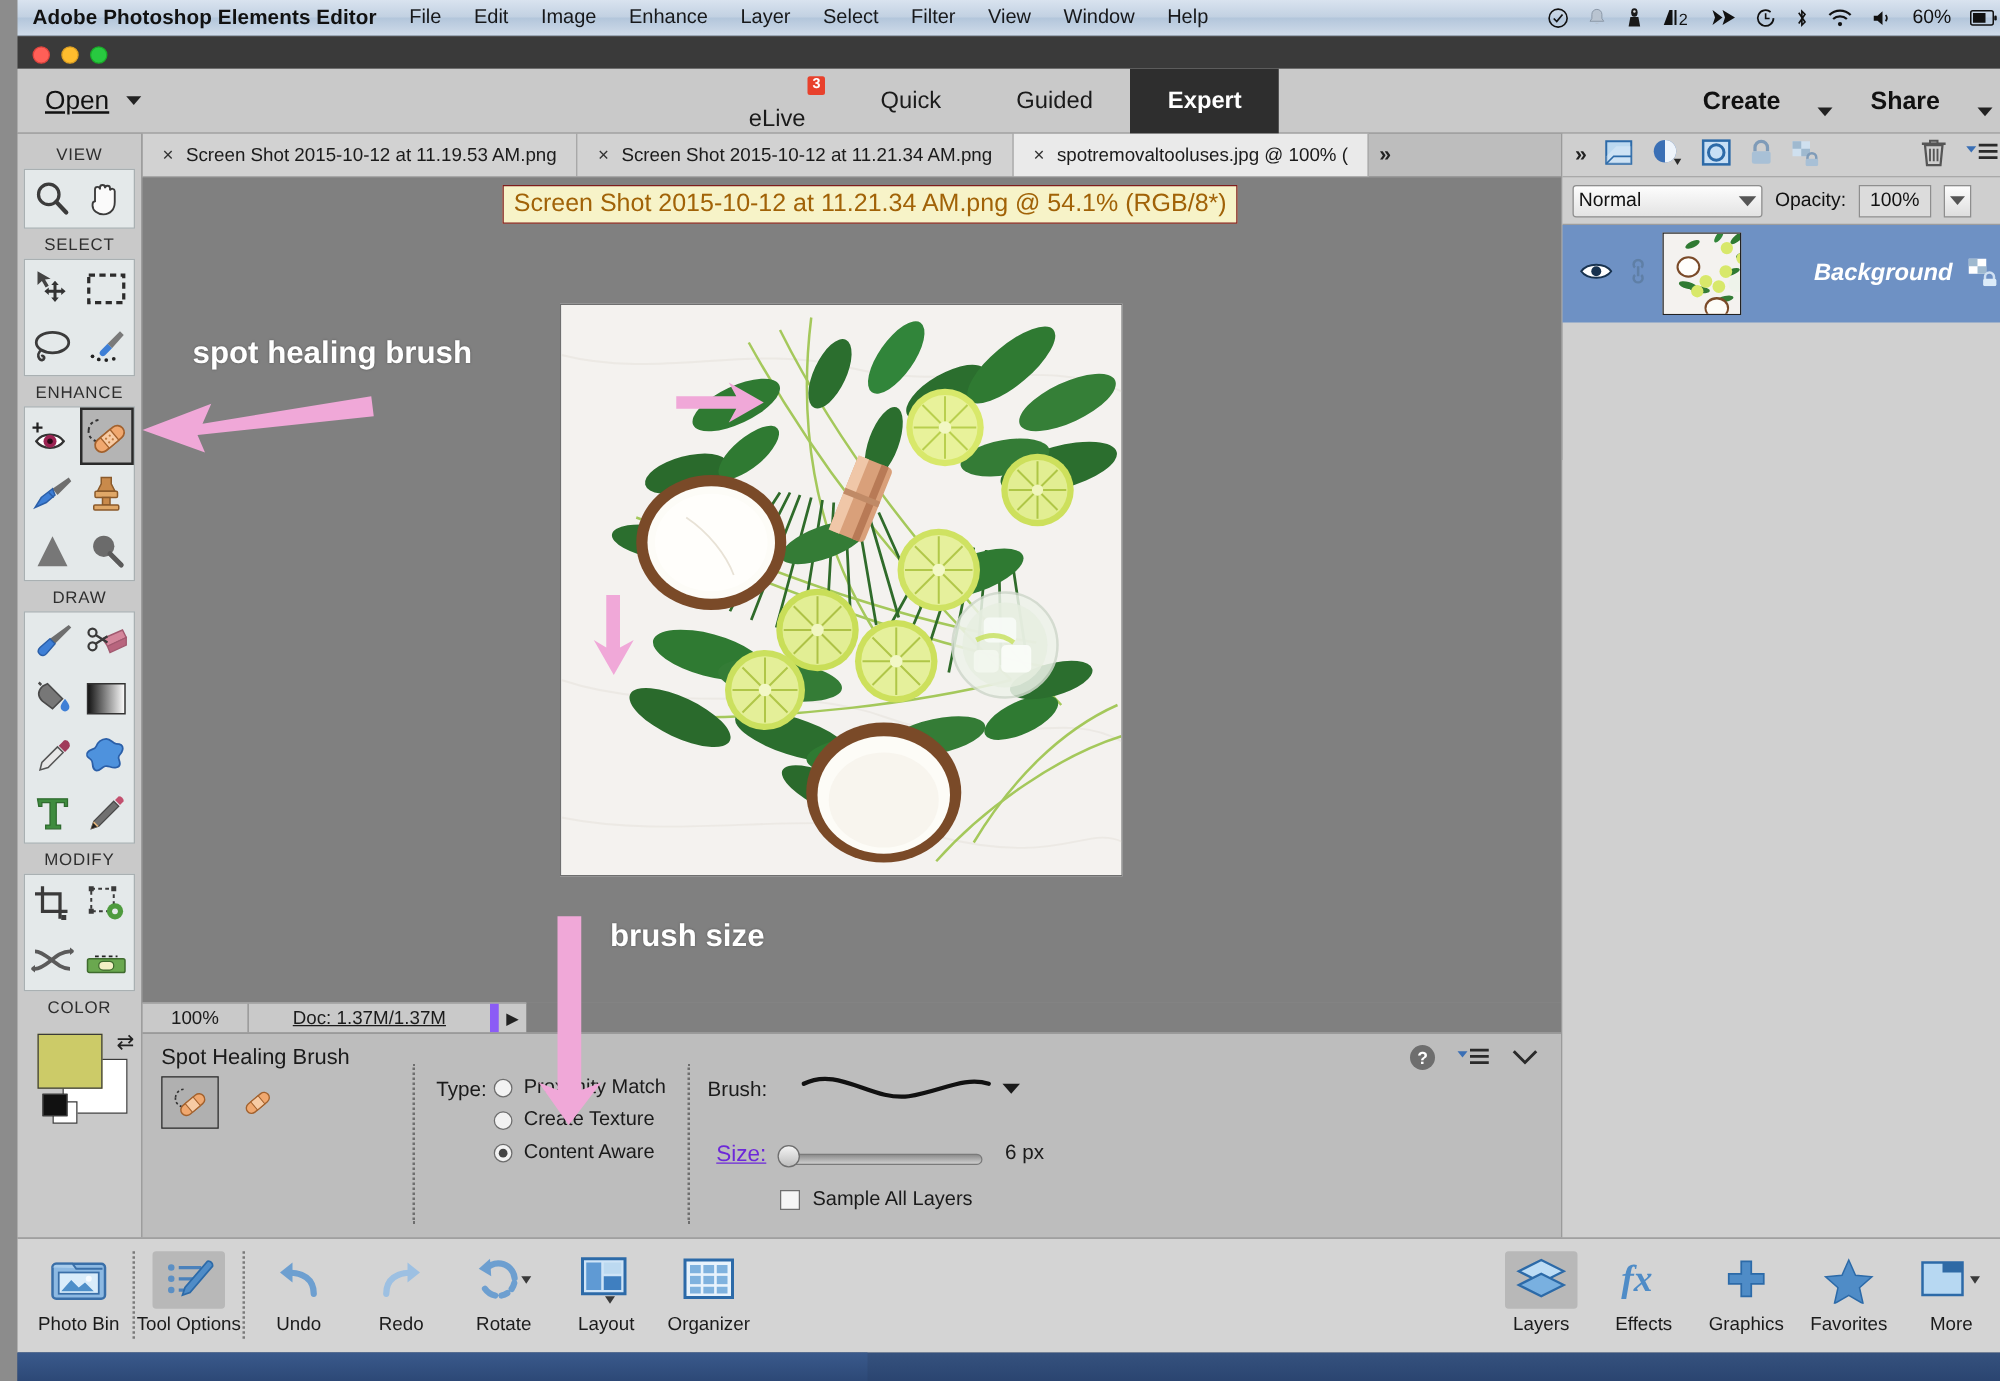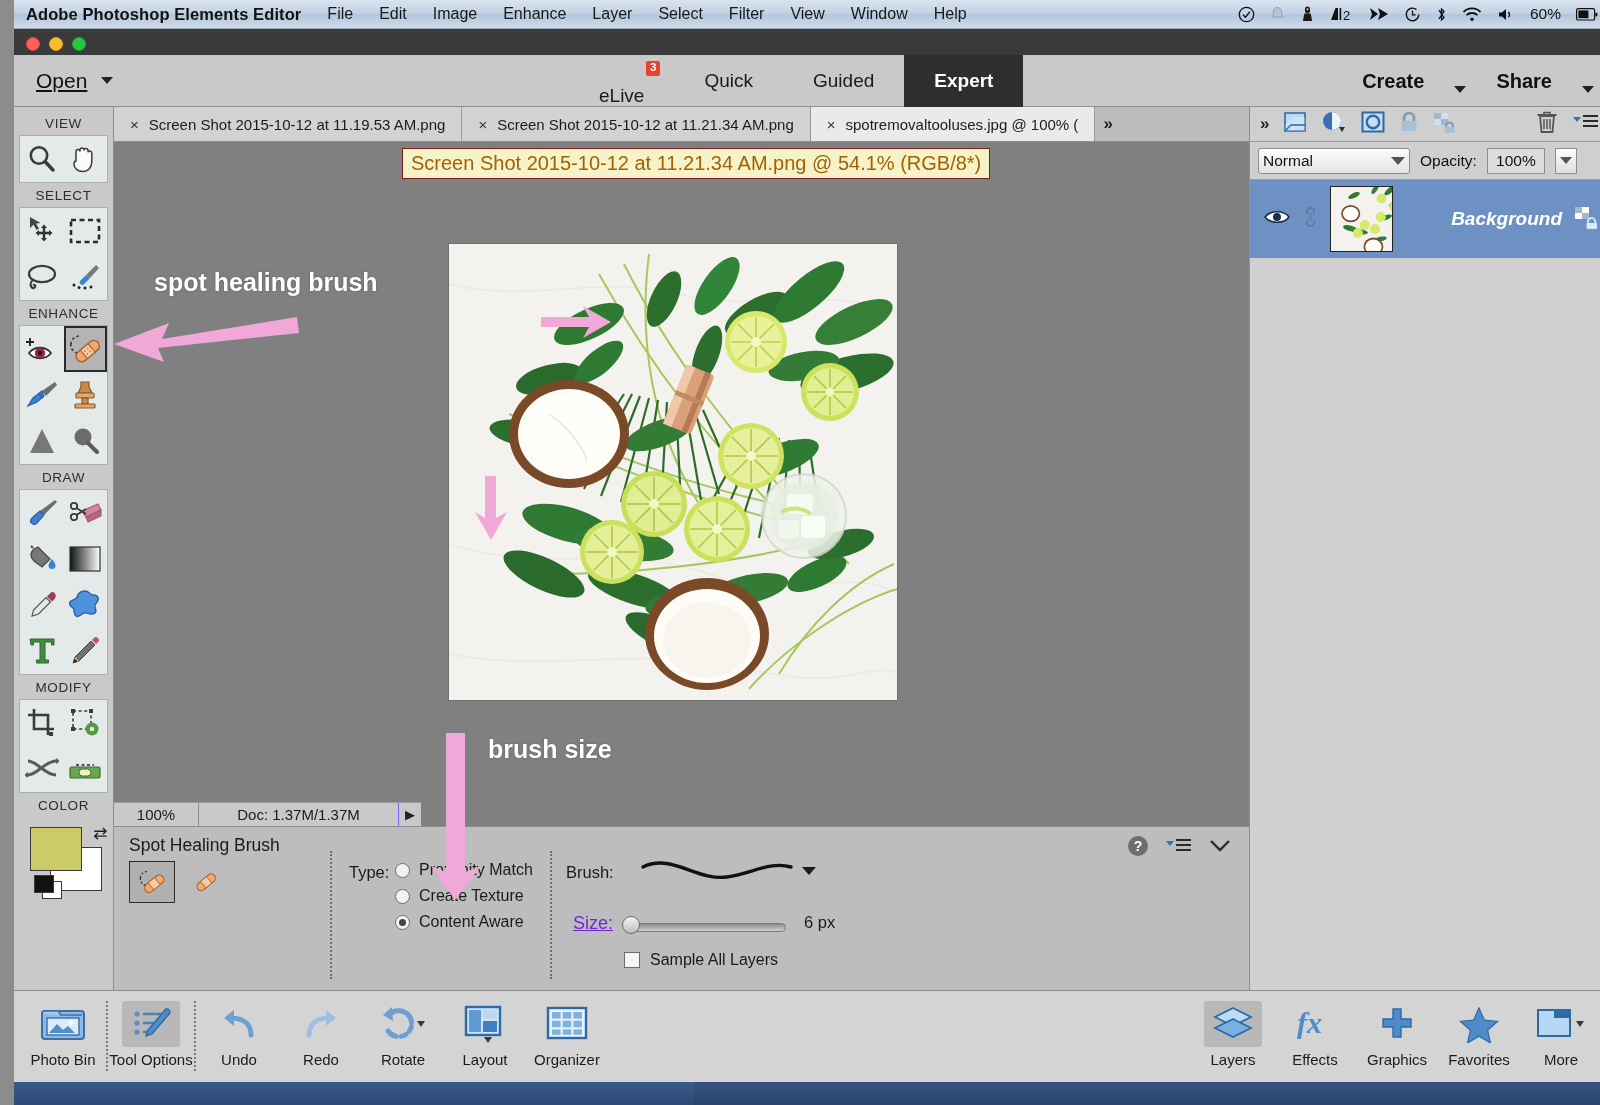"Doc: 1.37M/1.37M" .sb-doc { border-right: 1px solid #8b5cf6 -> 7px solid #8b5cf6; text-decoration: none -> underline }
